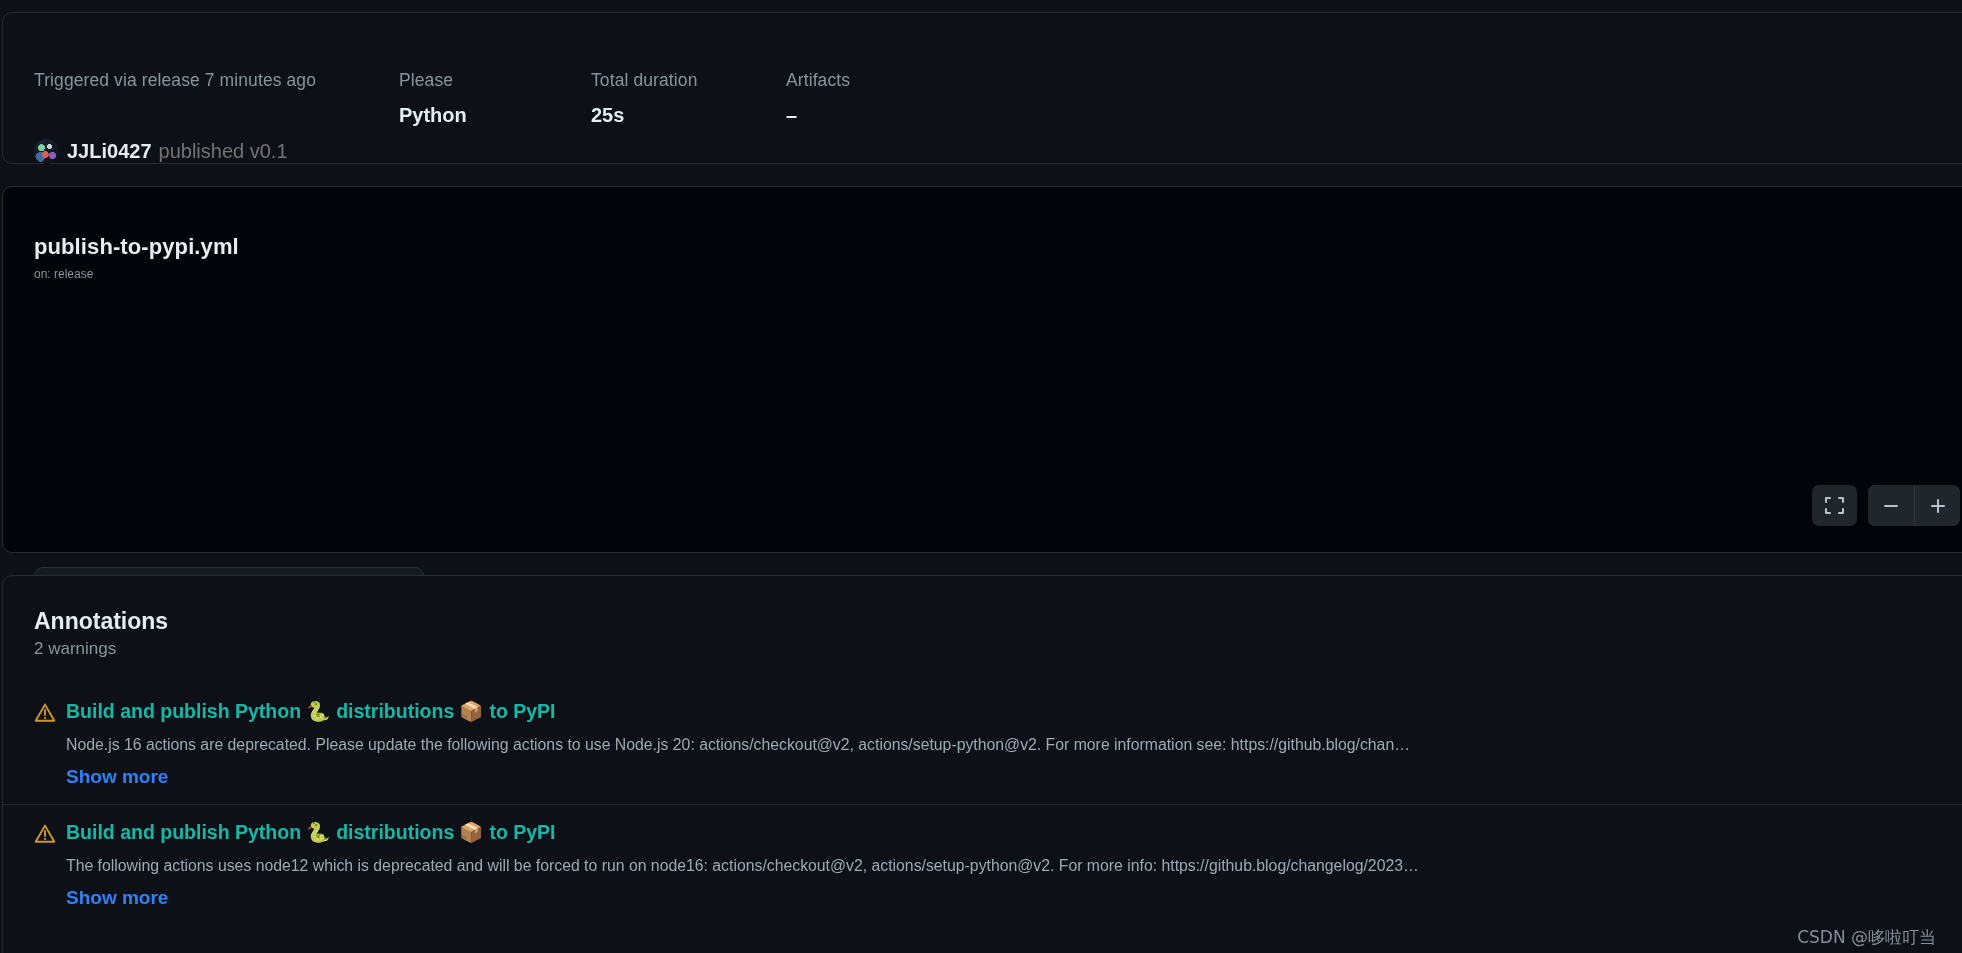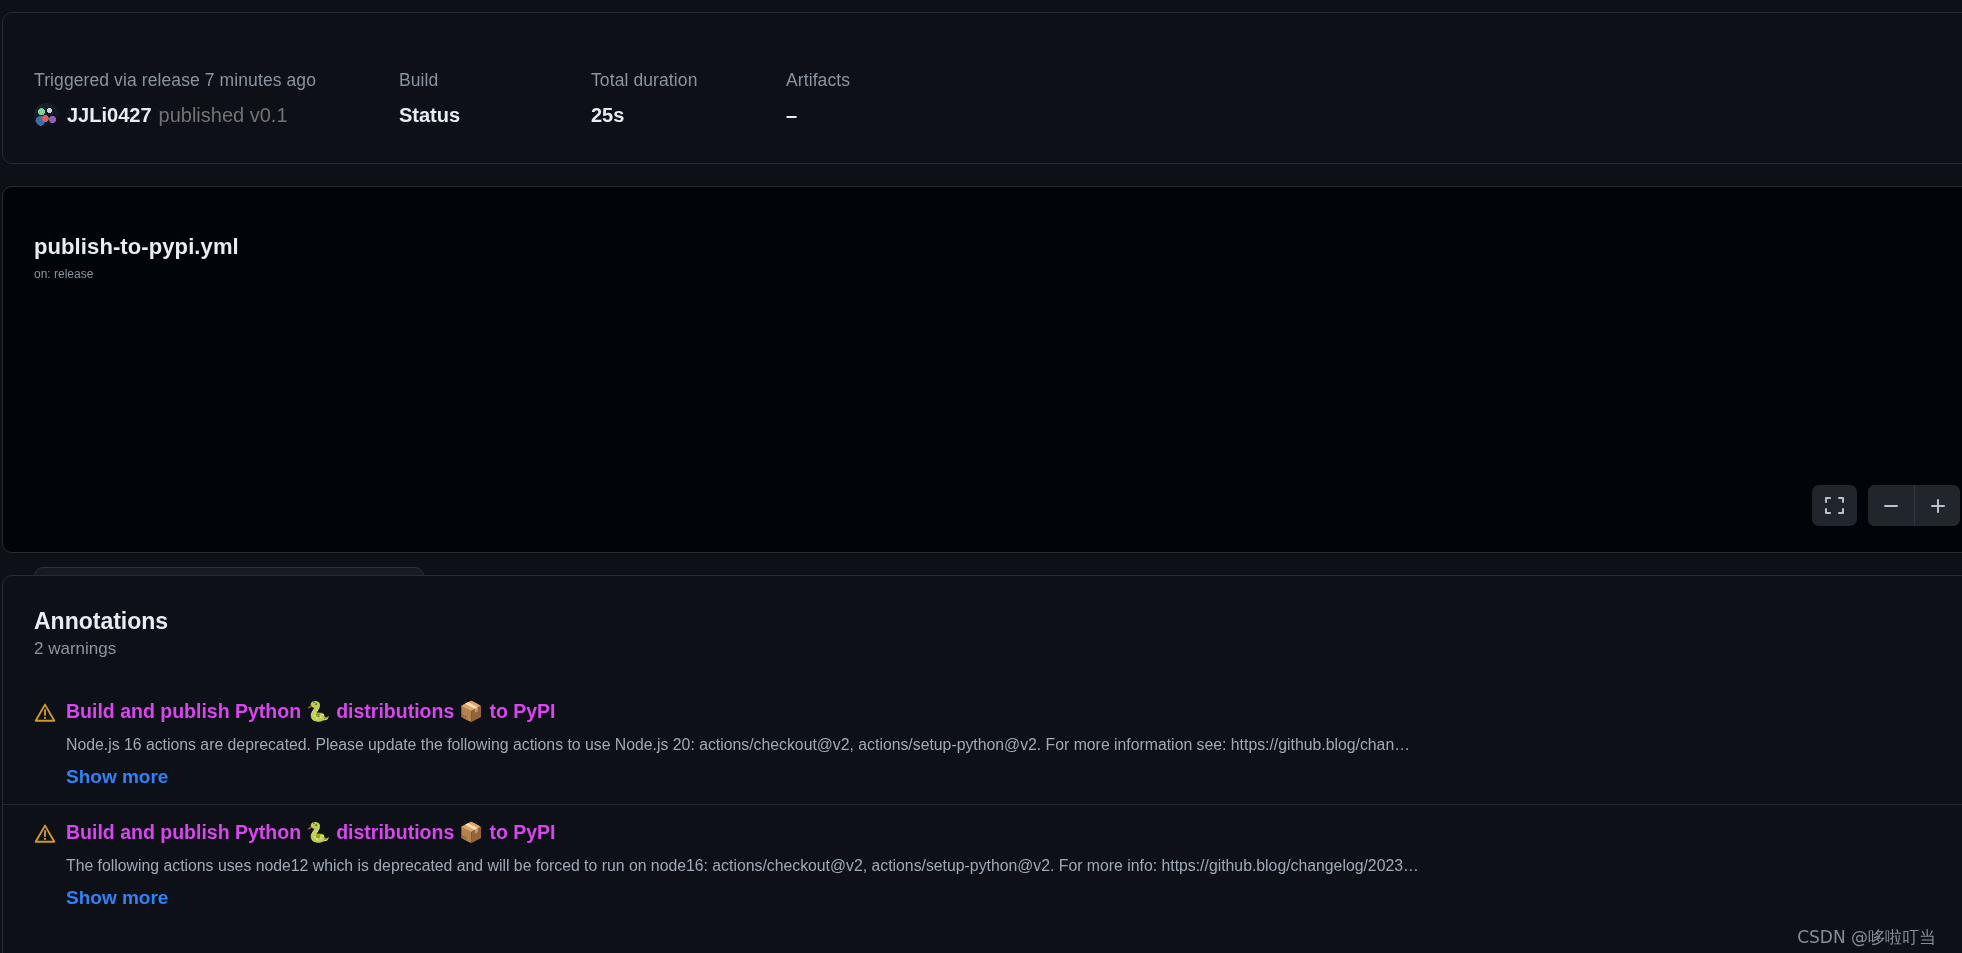"Triggered via release 7 minutes" .summary-col.trigger { gap: none -> 36px }
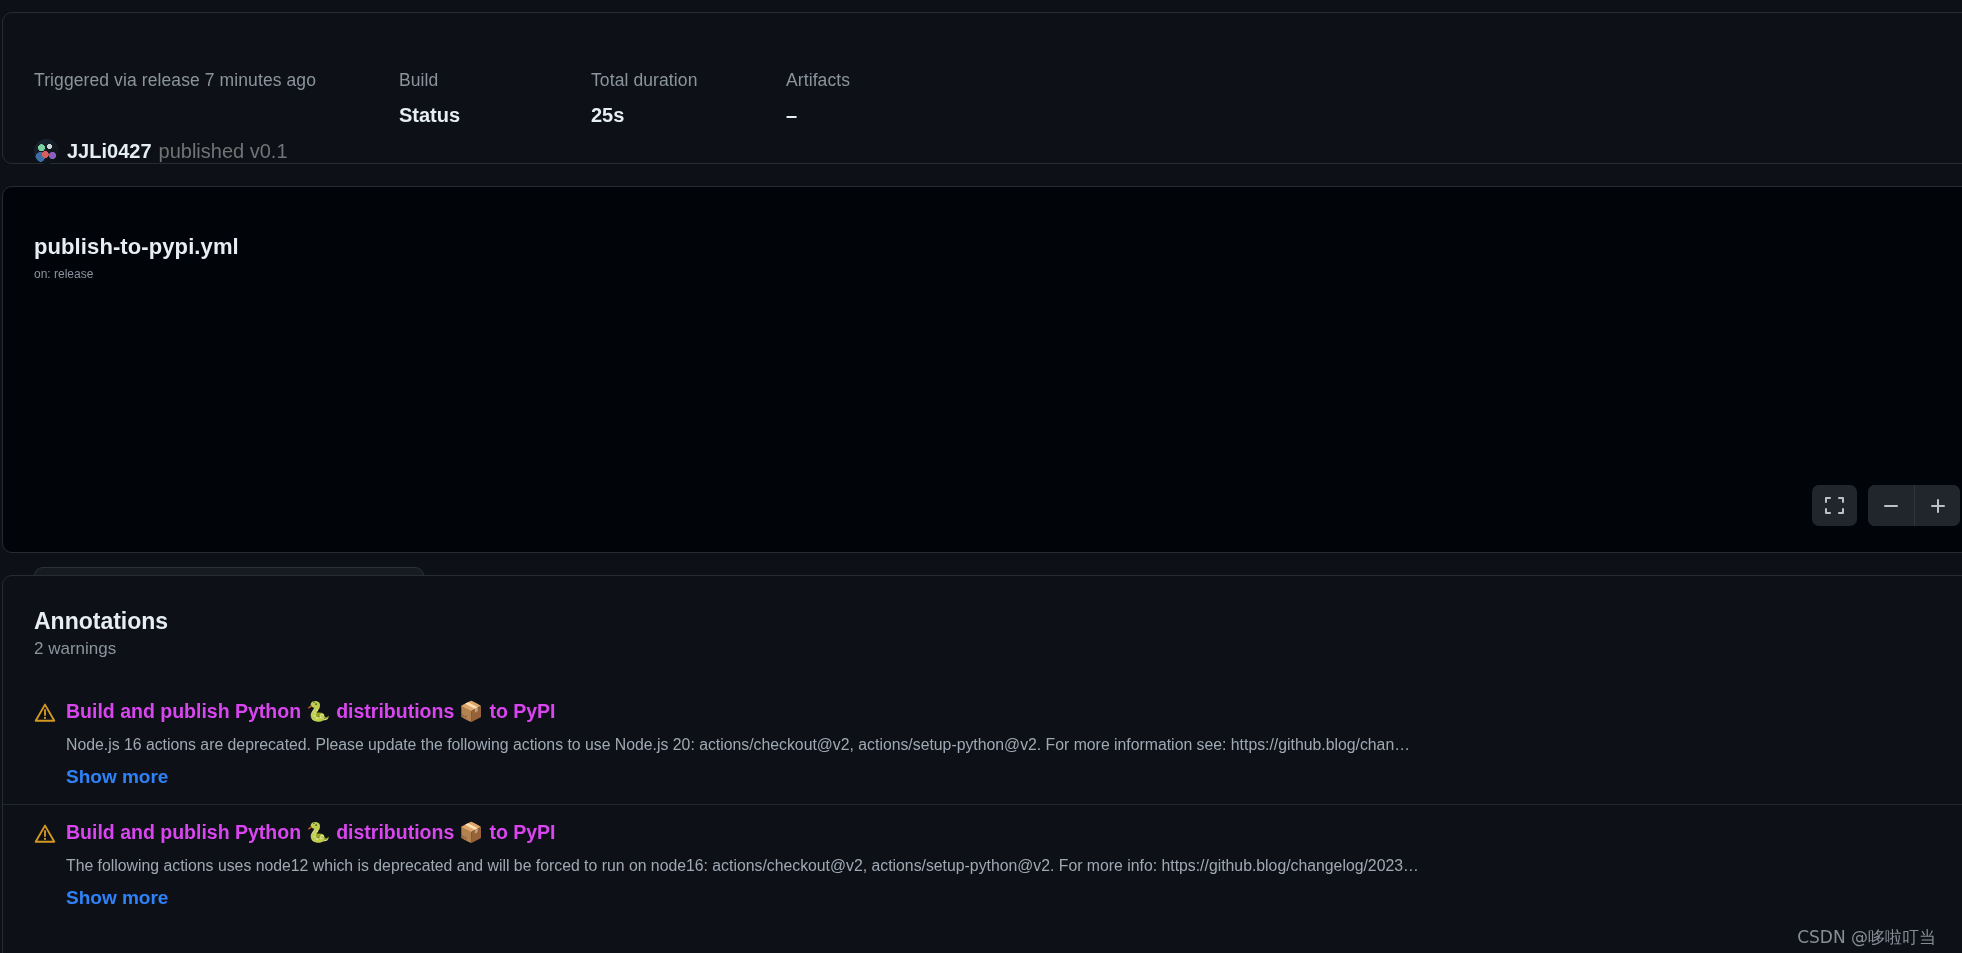"Build" div.summary-label { text: Build -> Please }
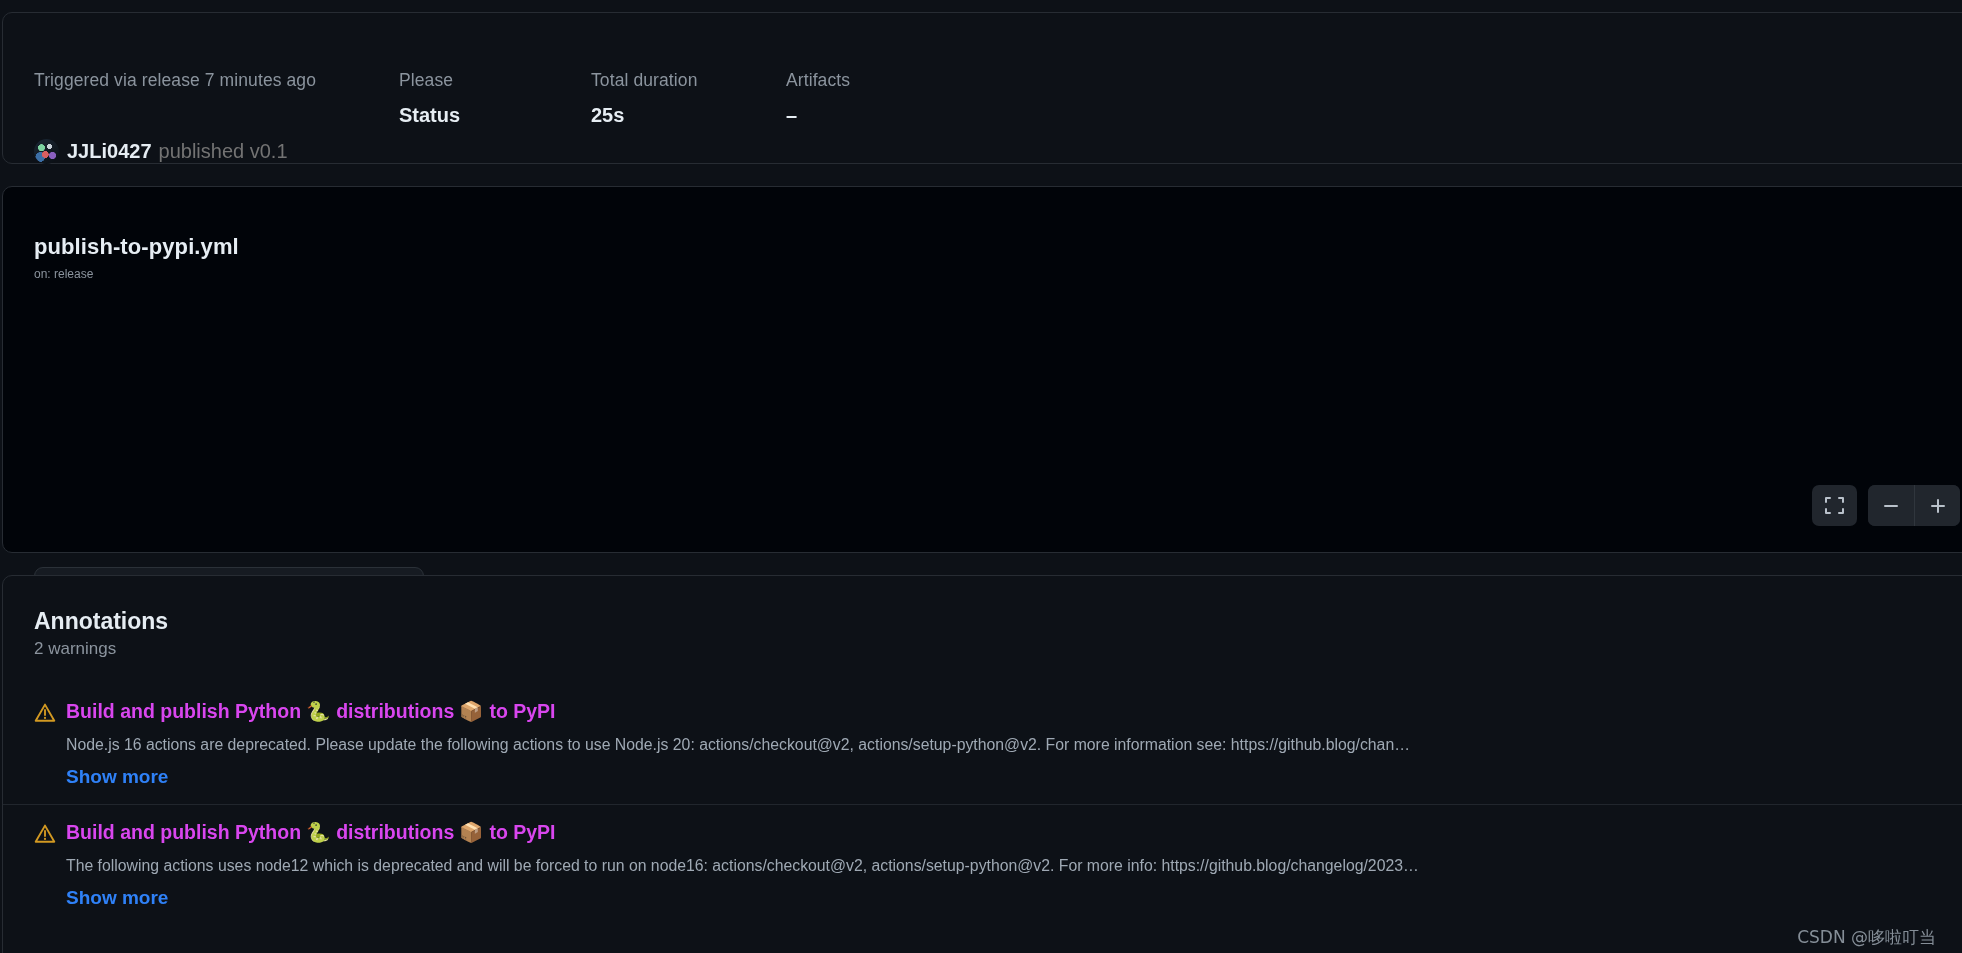"Status" div.summary-value { text: Status -> Python }
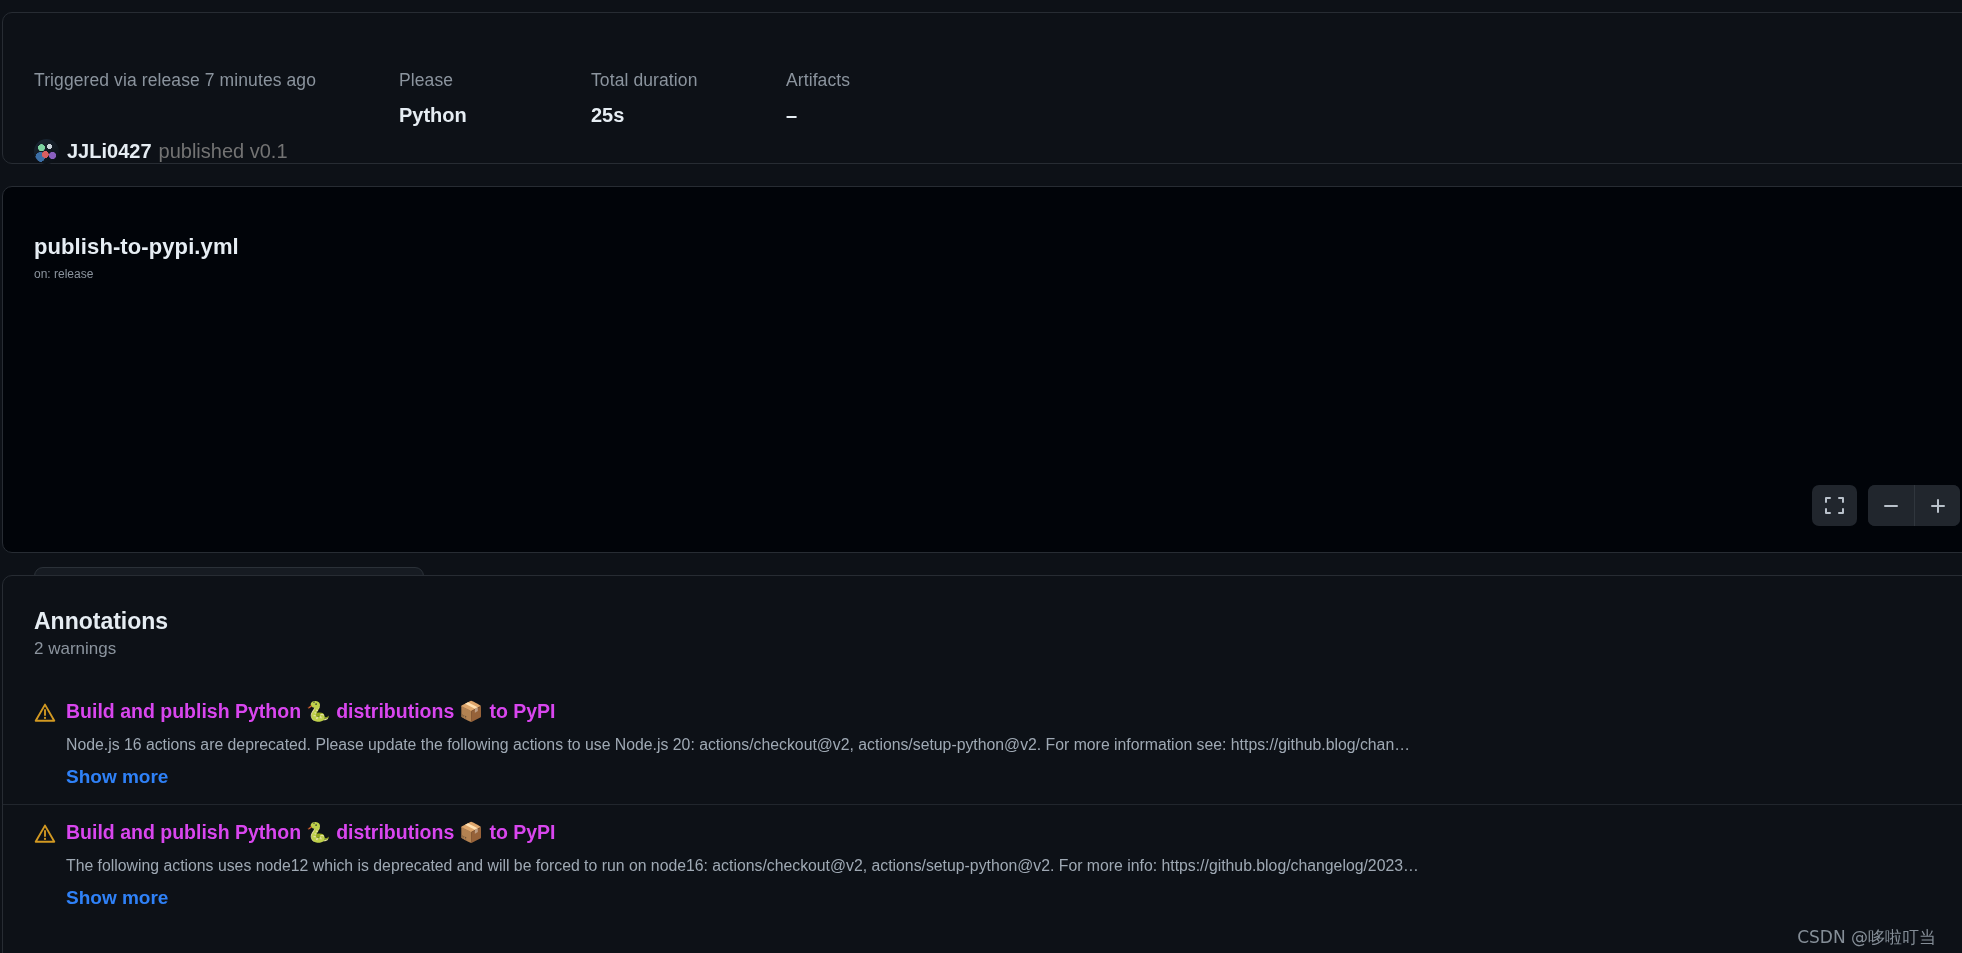"Build and publish Python 🐍" .ann-item-title { color: #d946ef -> #14b8a6 }
